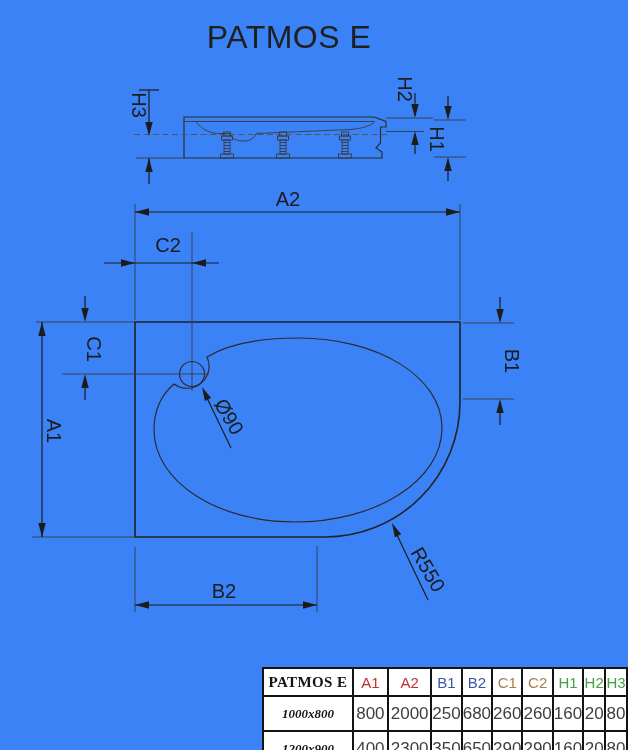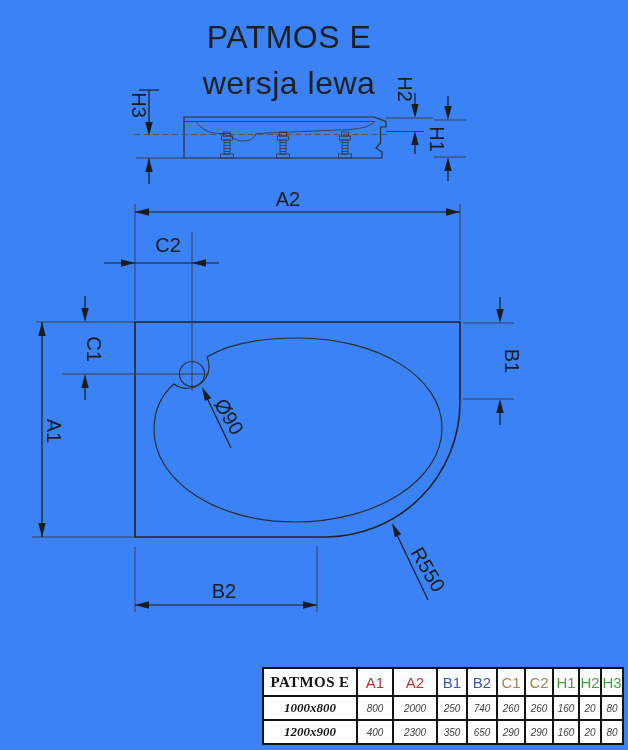"wersja lewa" div { html: <div>wersja lewa</div> -> none }
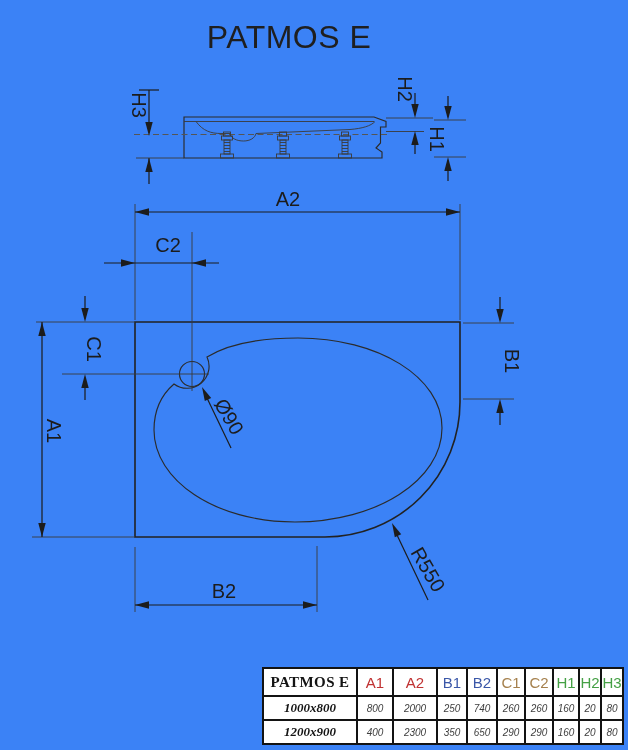"1000x800" .dims-table tbody tr { height: 24px -> 35px }
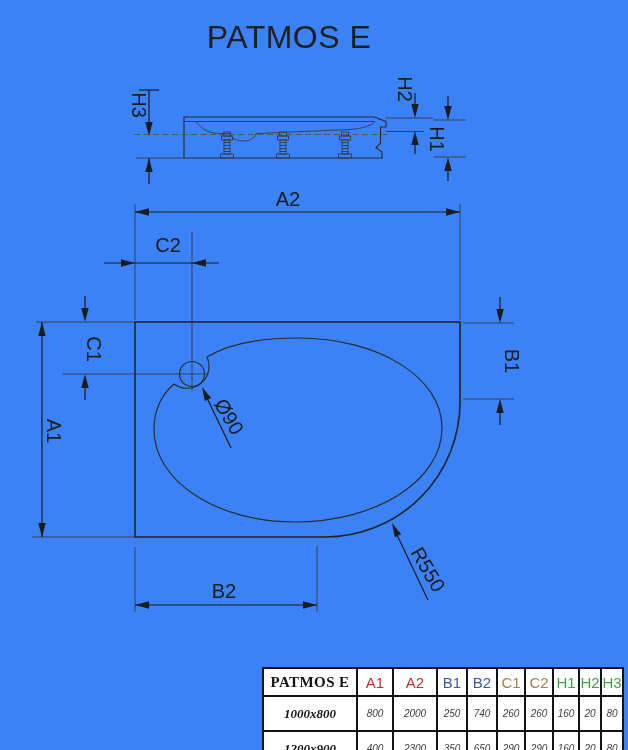"800" .num { font-size: 10px -> 17px; font-style: italic -> none }
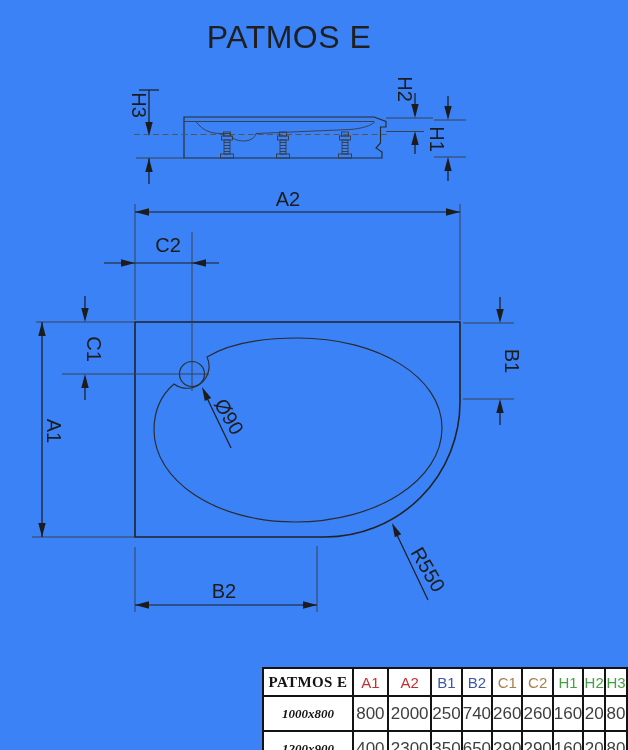"740" td.num { text: 740 -> 680 }
